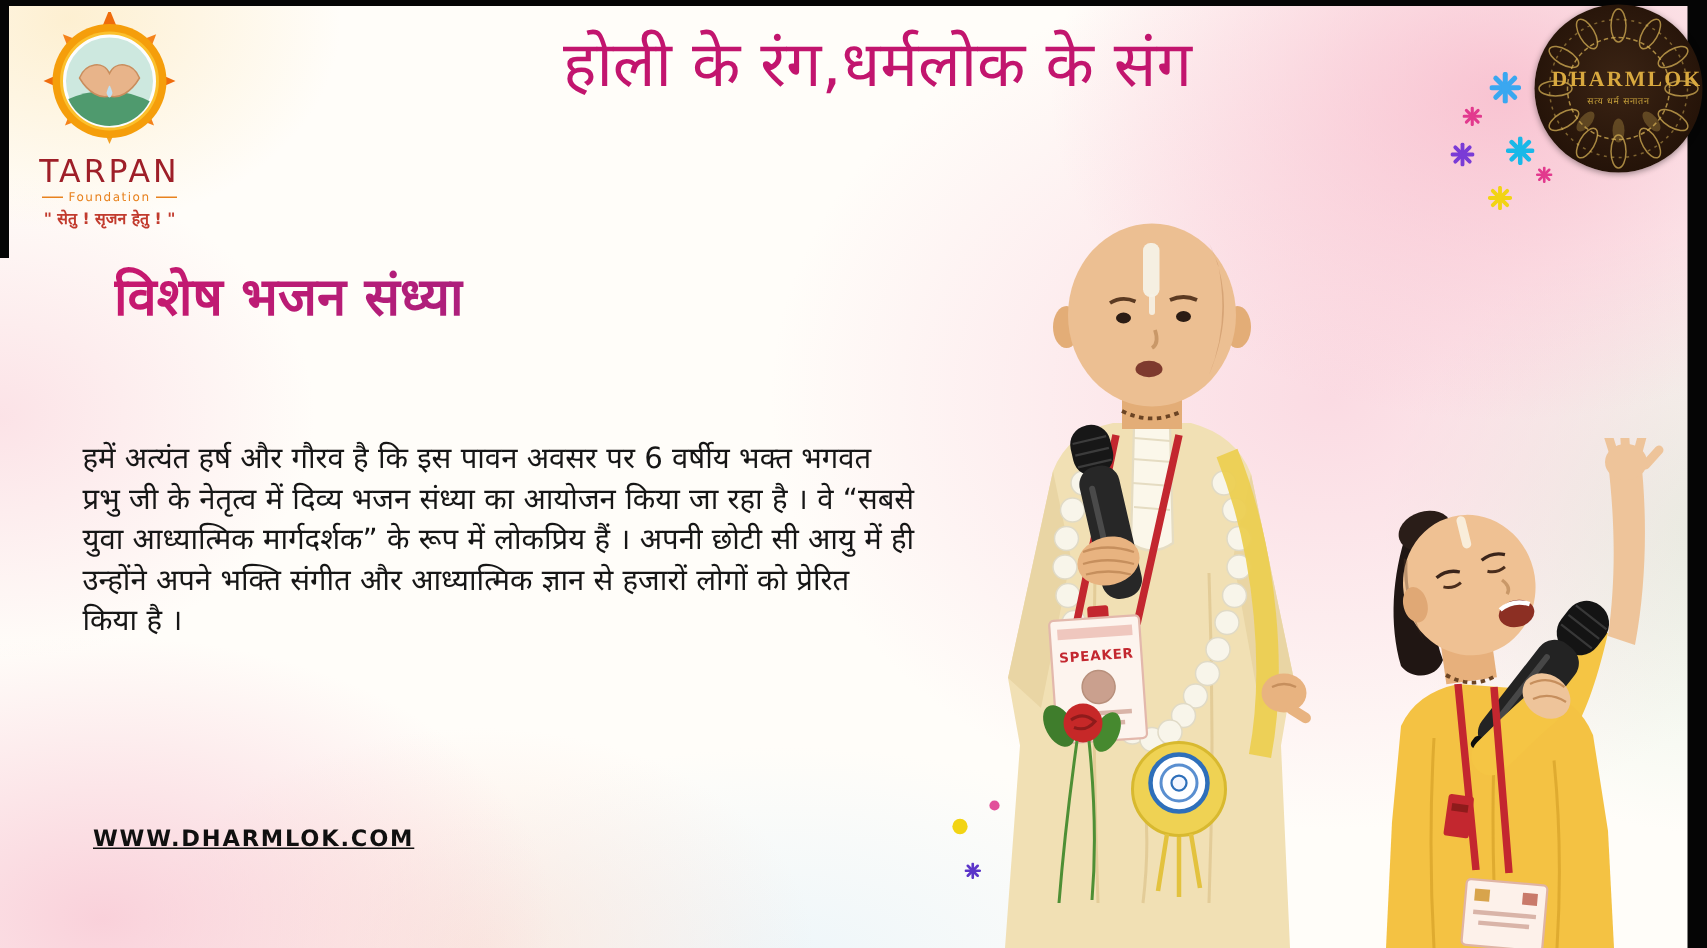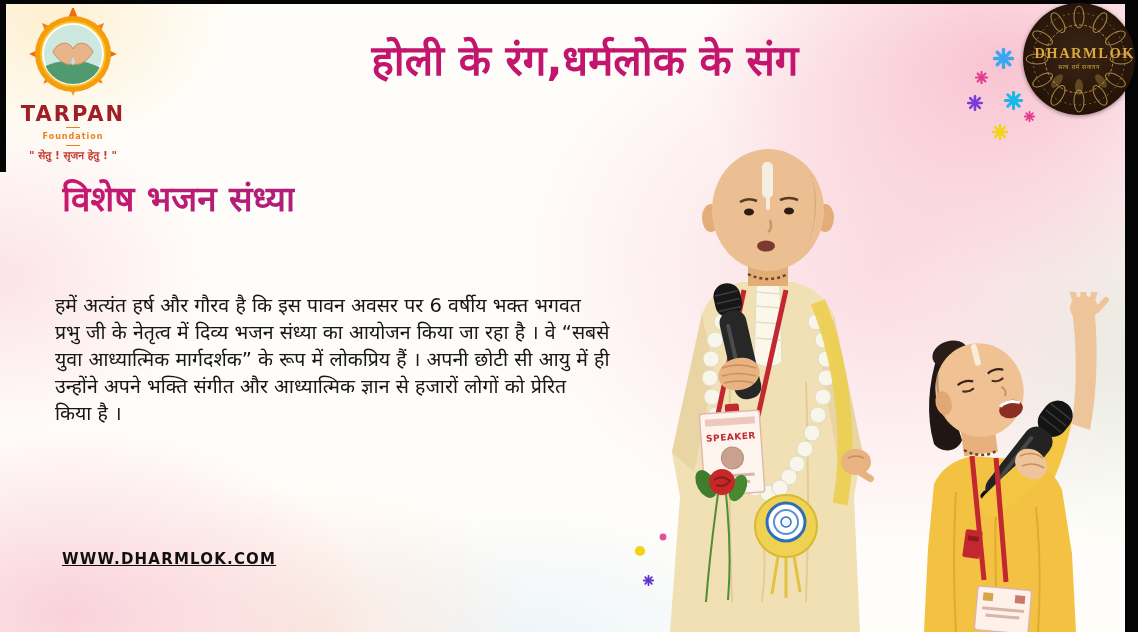"होली के रंग,धर्मलोक के संग" .main-title { font-weight: 700 -> 400; top: 38px -> 20px }
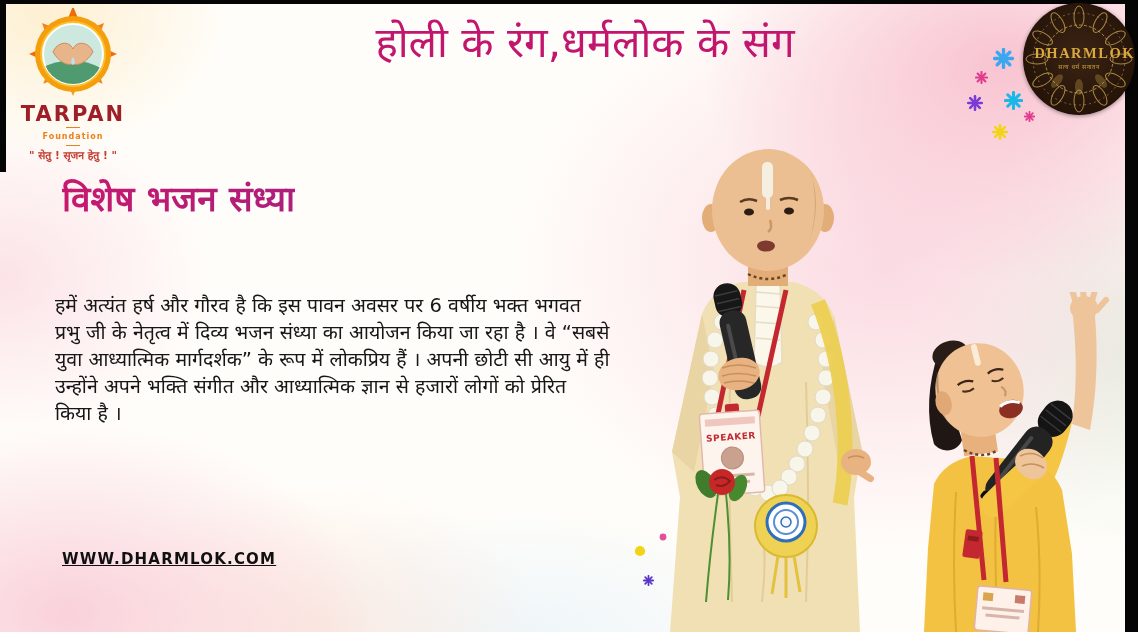"TARPAN" .tarpan-name { font-weight: 700 -> 400 }
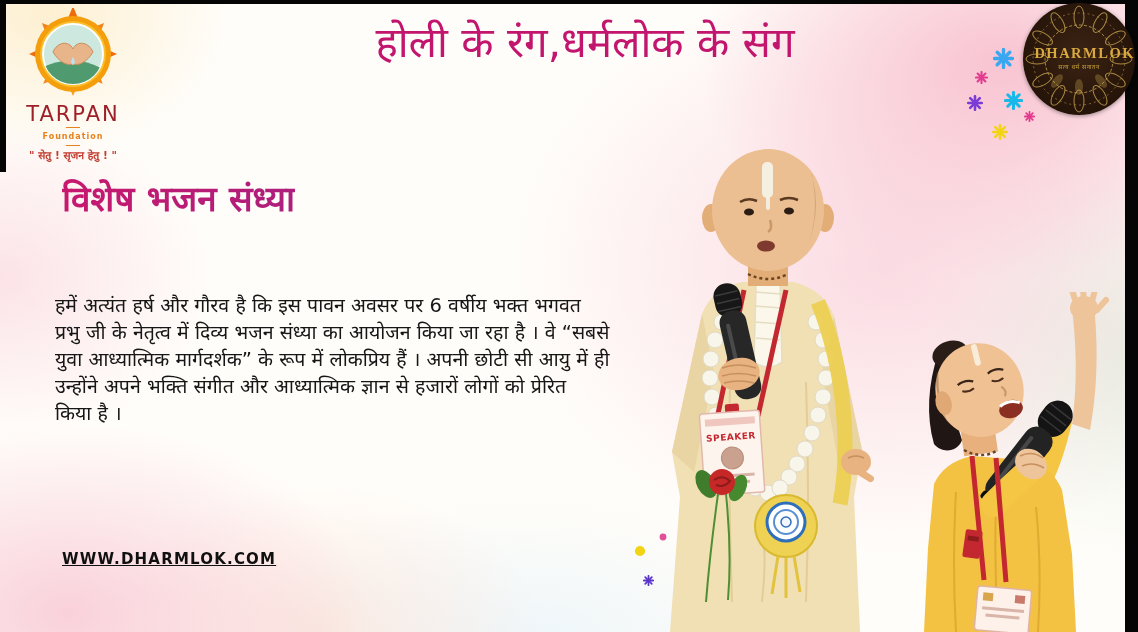"Foundation" .tarpan-foundation { flex-direction: column -> none; font-weight: 700 -> 400 }
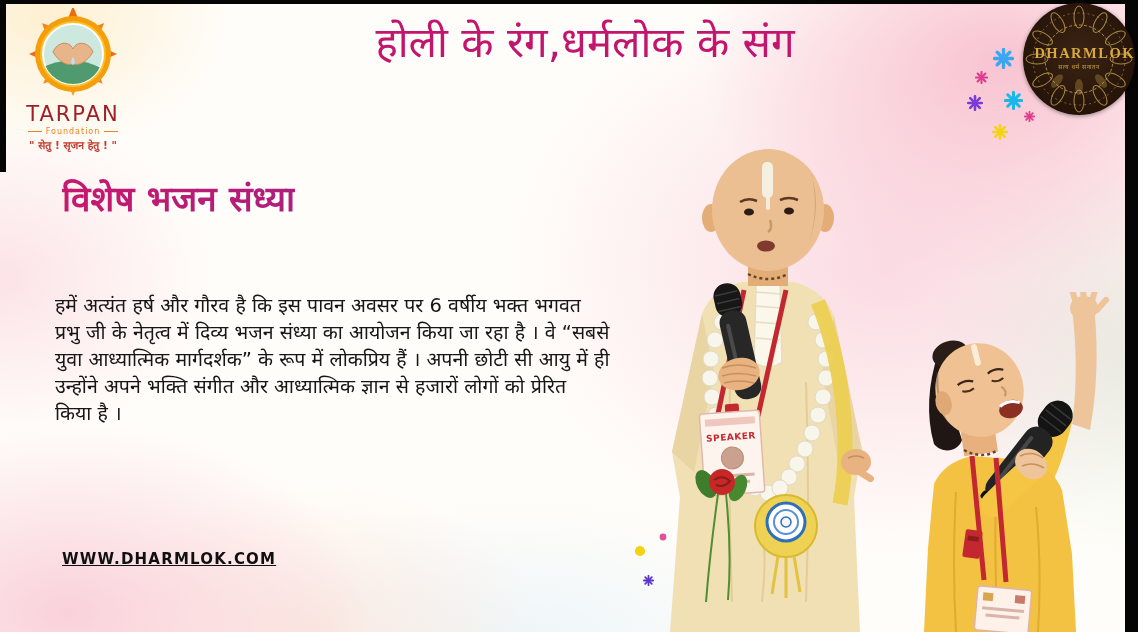"विशेष भजन संध्या" .hero { left: 62px -> 76px }
